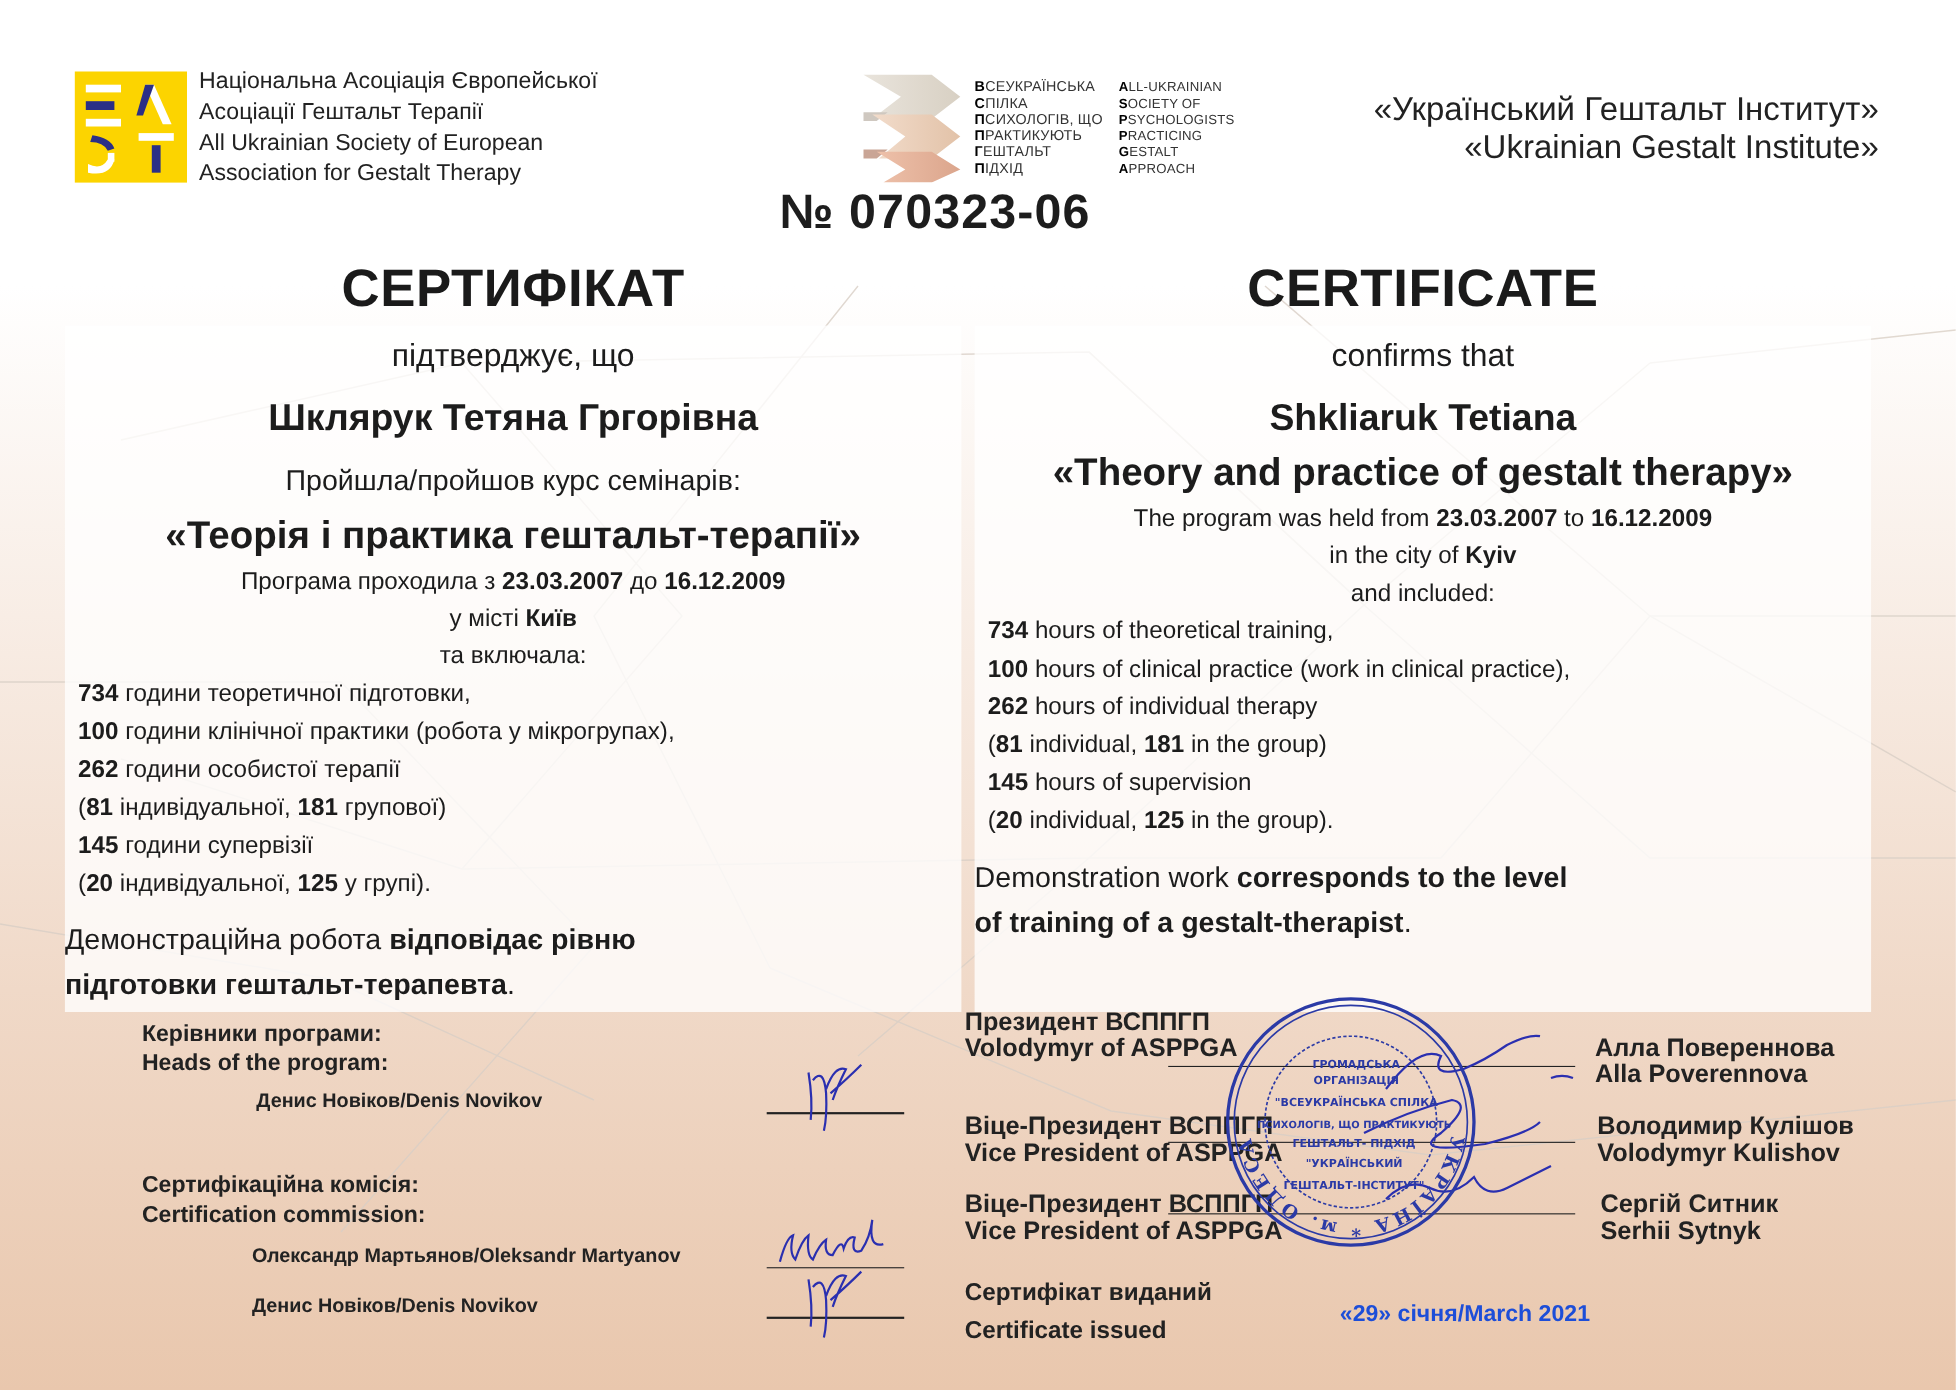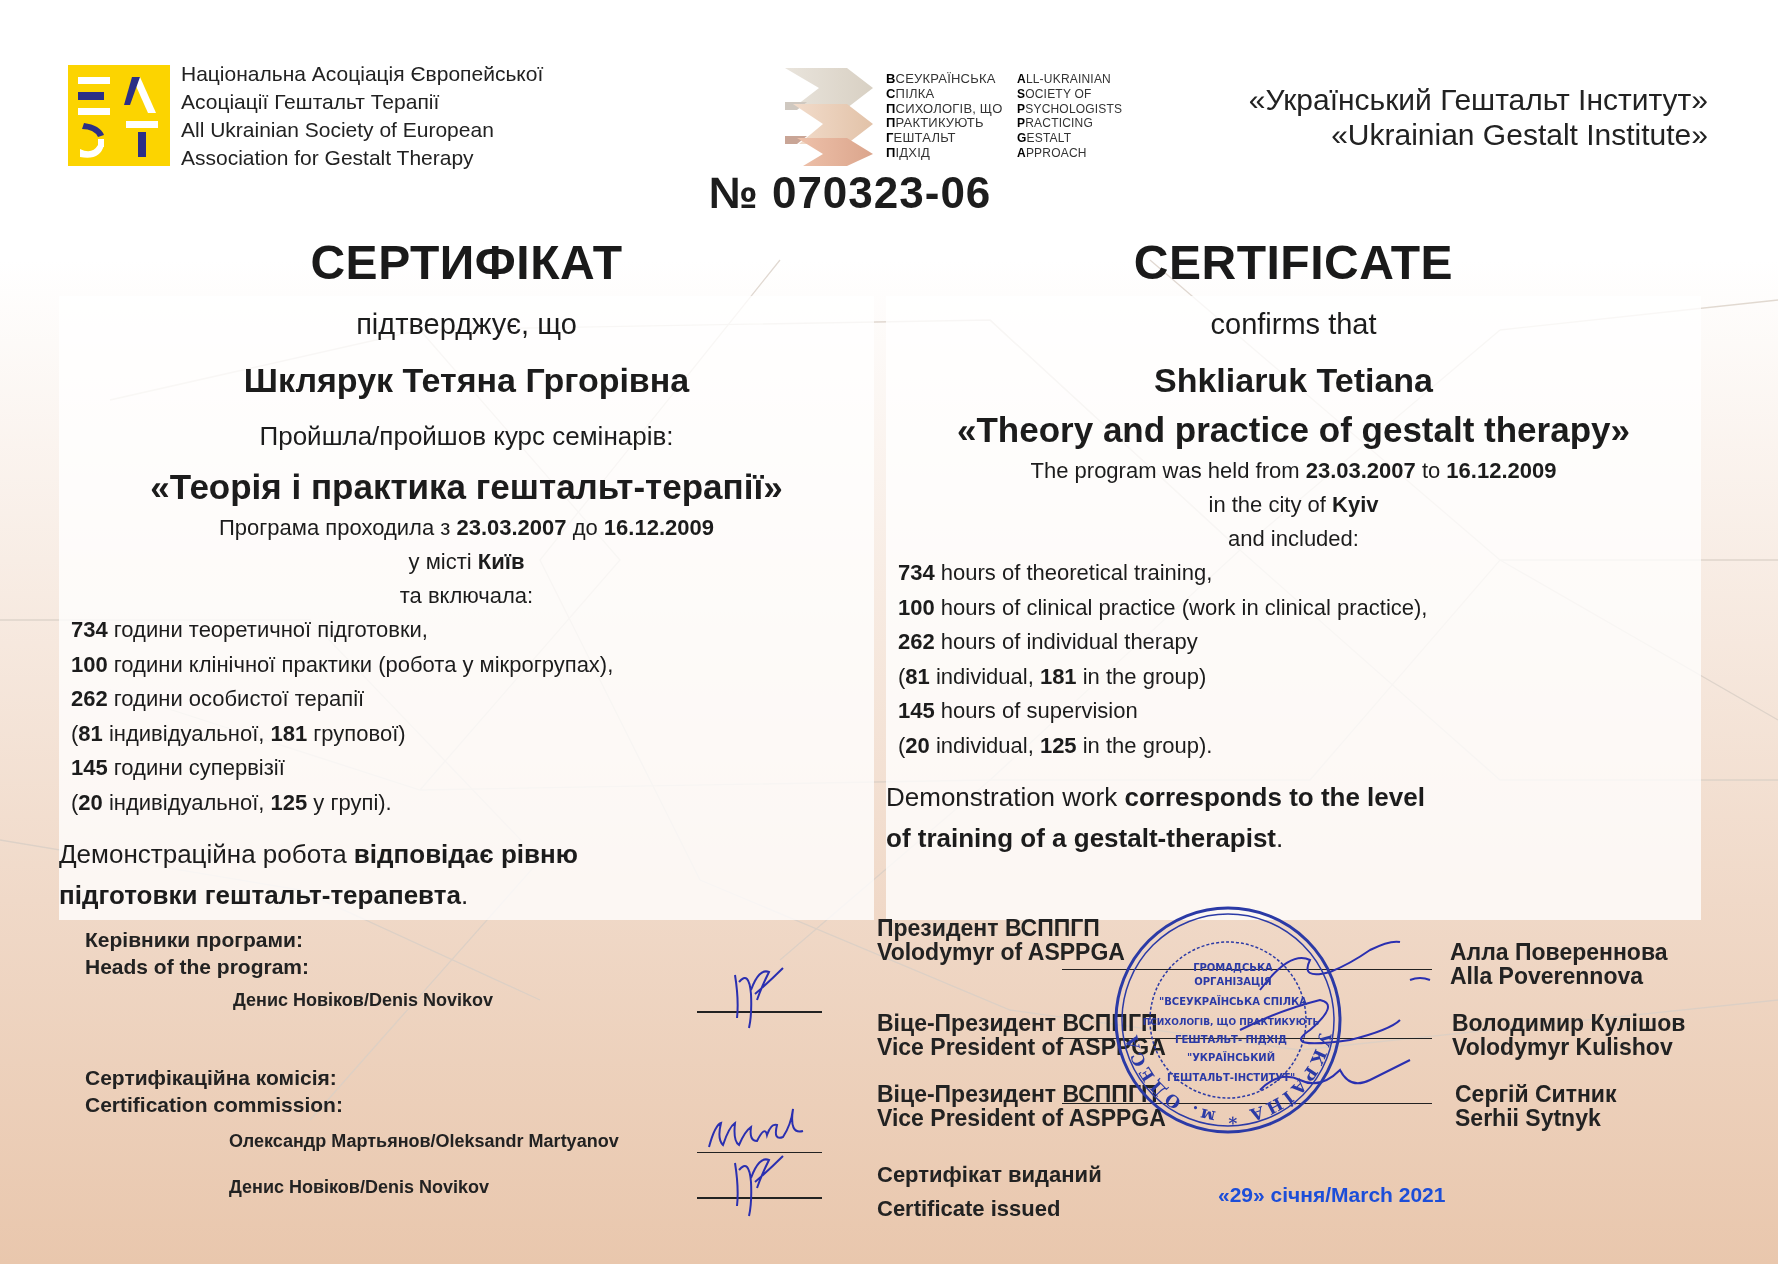"Керівники програми:" .sig-label { margin-left: none -> 44px }
